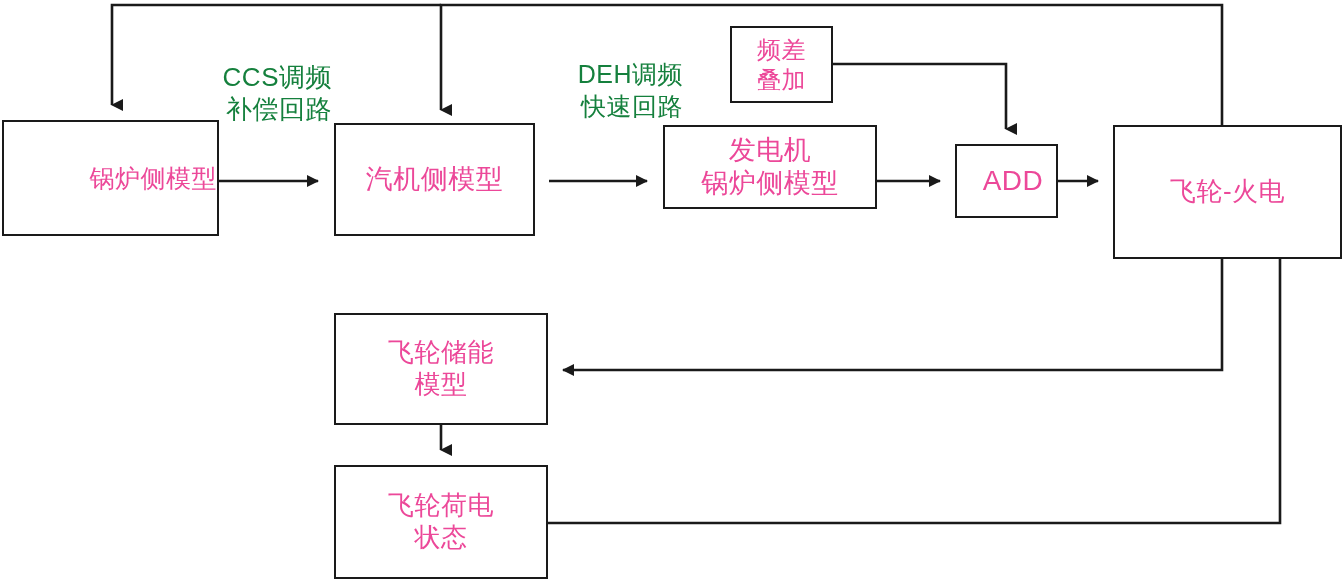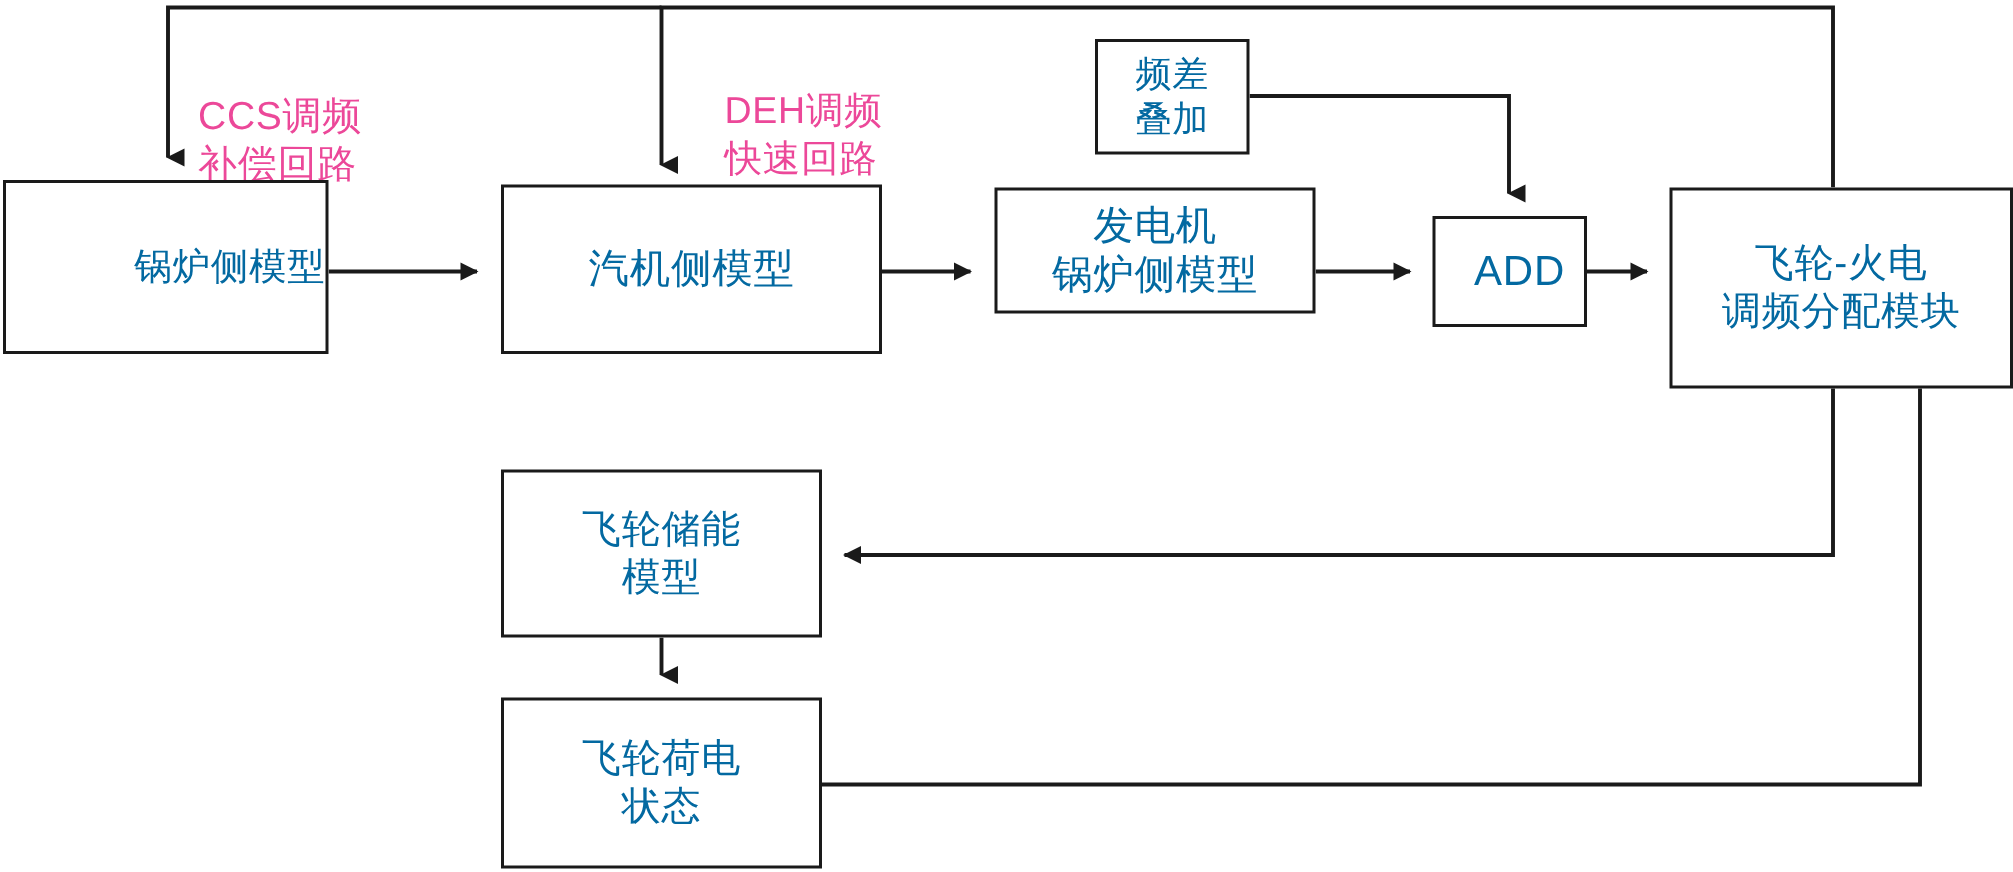"频差" .node { color: #0369a1 -> #ec4899 }
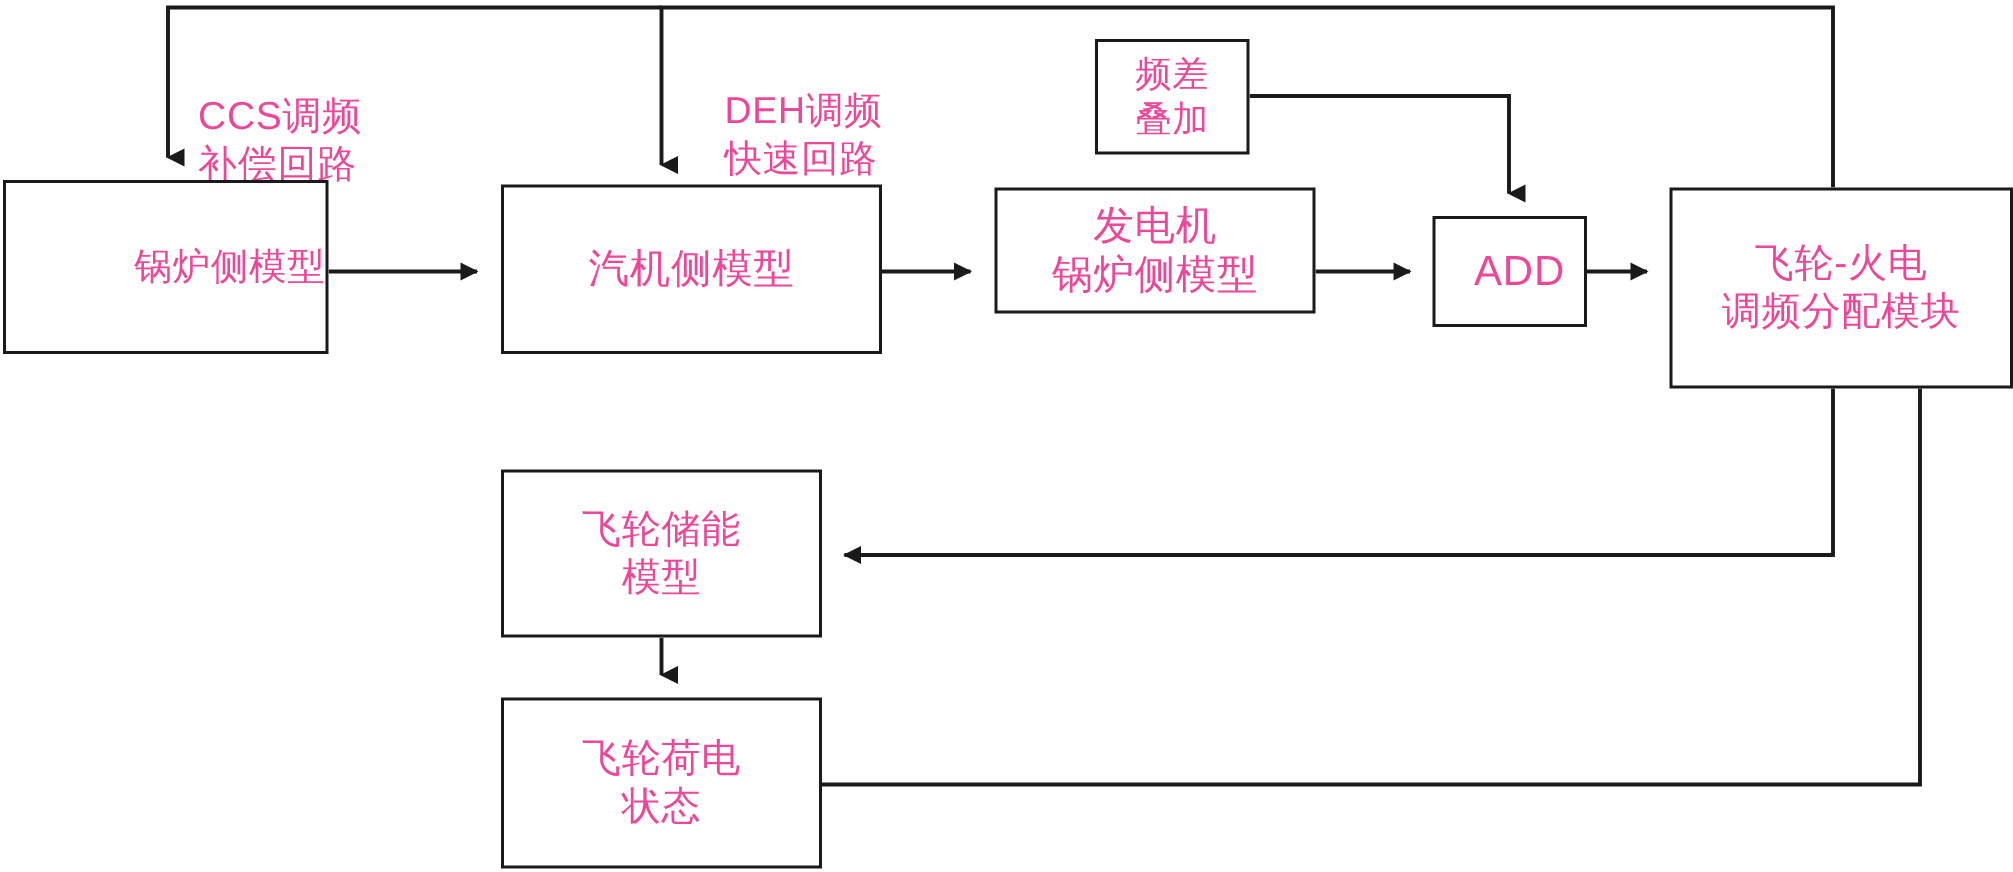"CCS调频 补偿回路" .lbl { color: #ec4899 -> #15803d; text-align: left -> right }
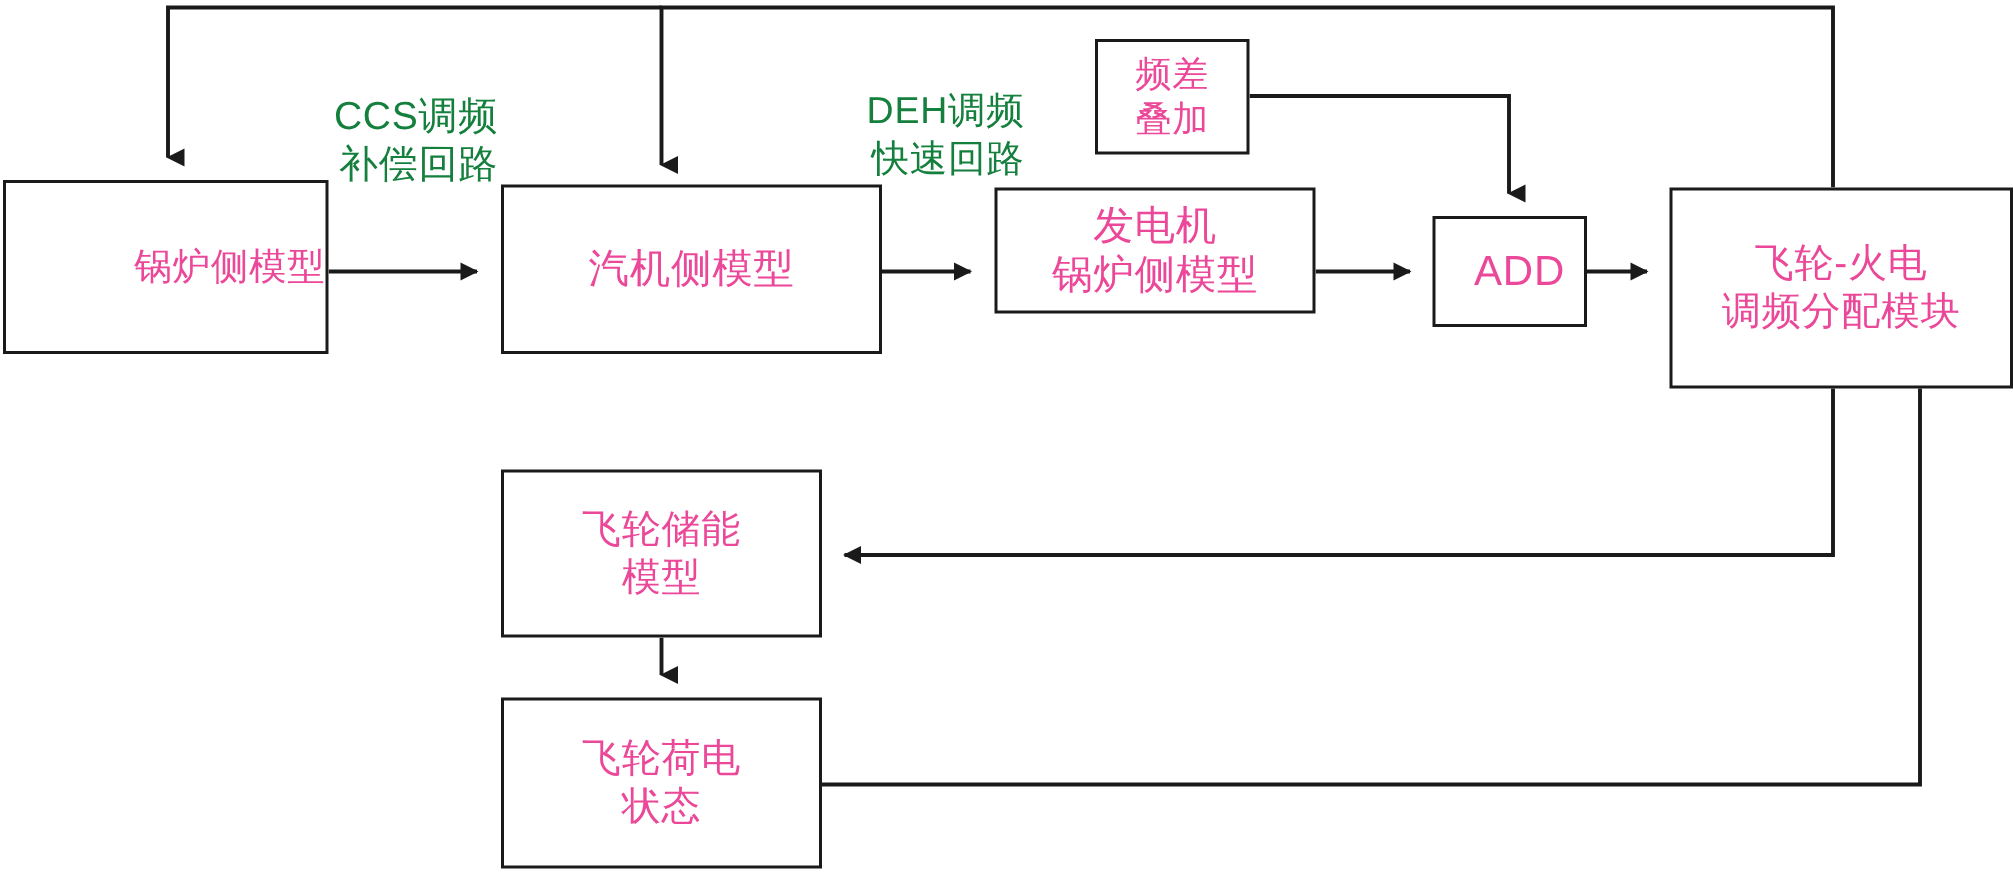"汽机侧模型" div.node { width: 254px -> 201px }
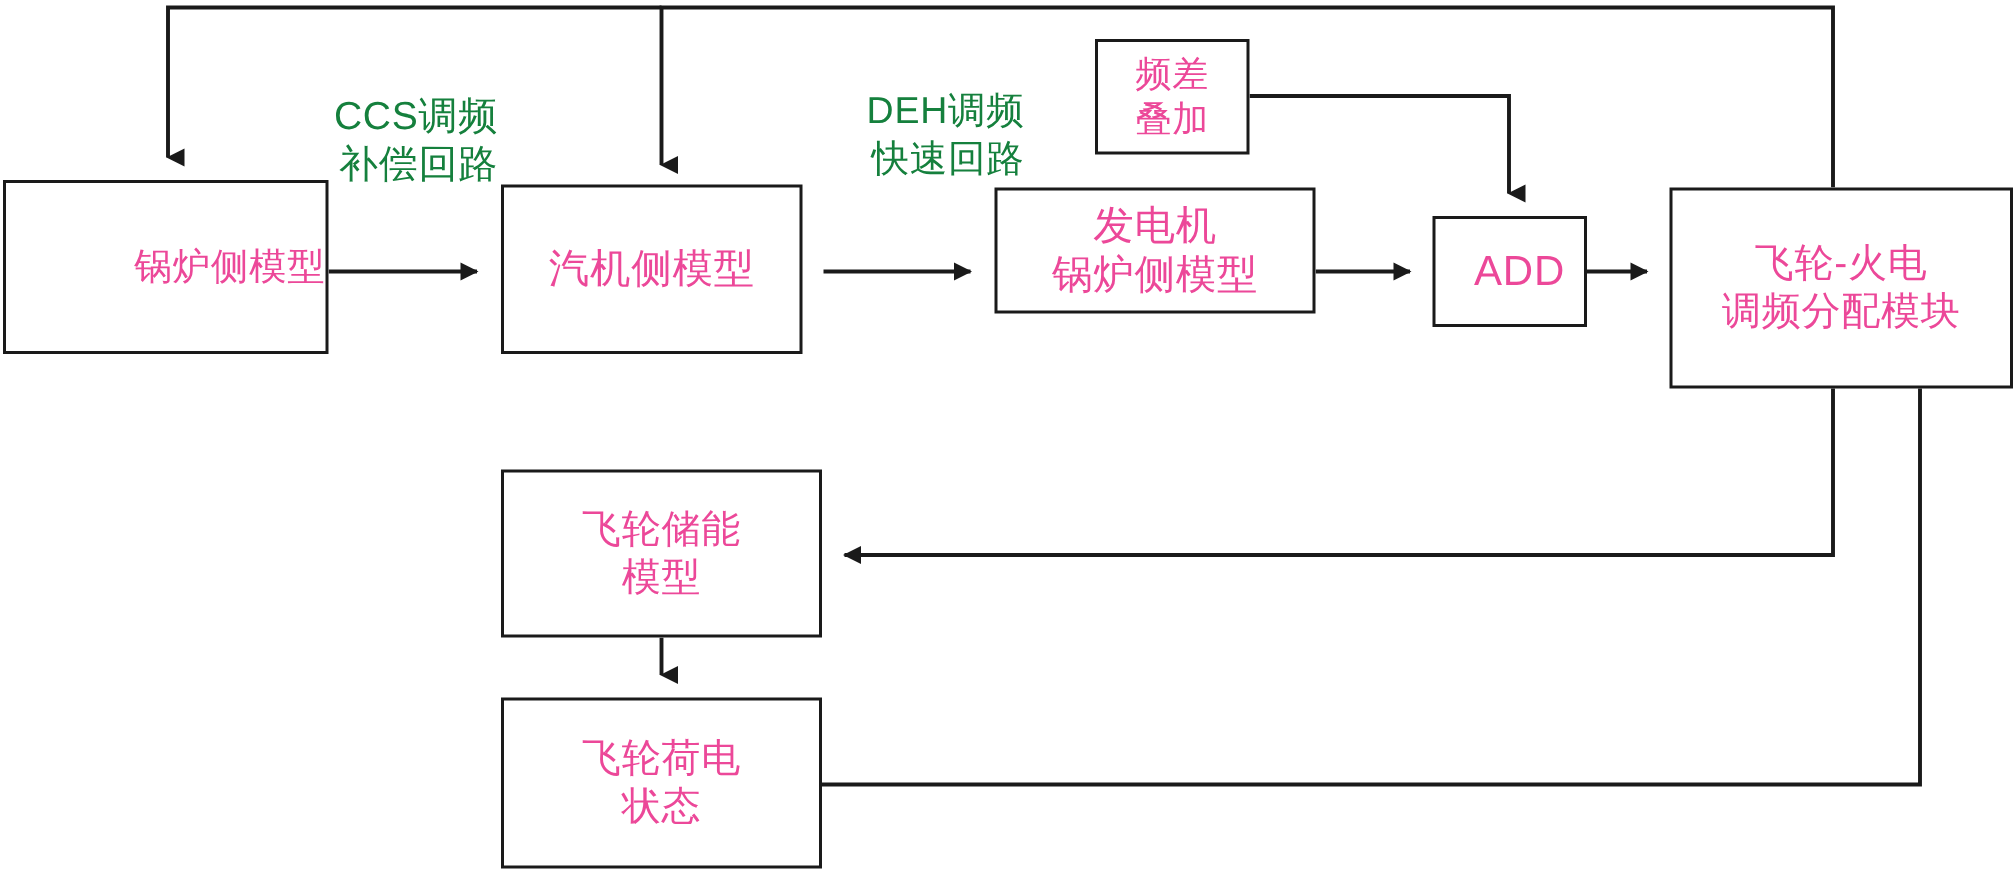"调频分配模块" span.ln { html: <span>调频分配模块</span> -> none }
